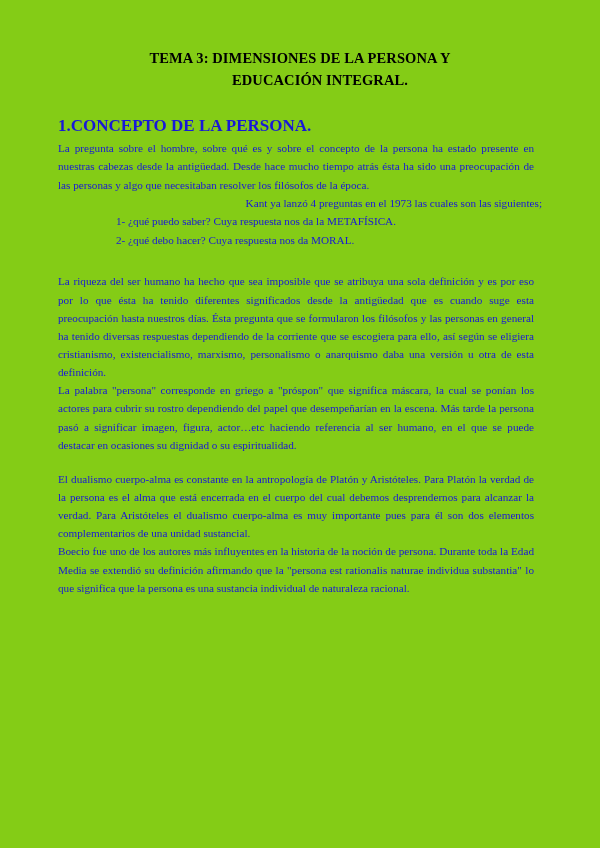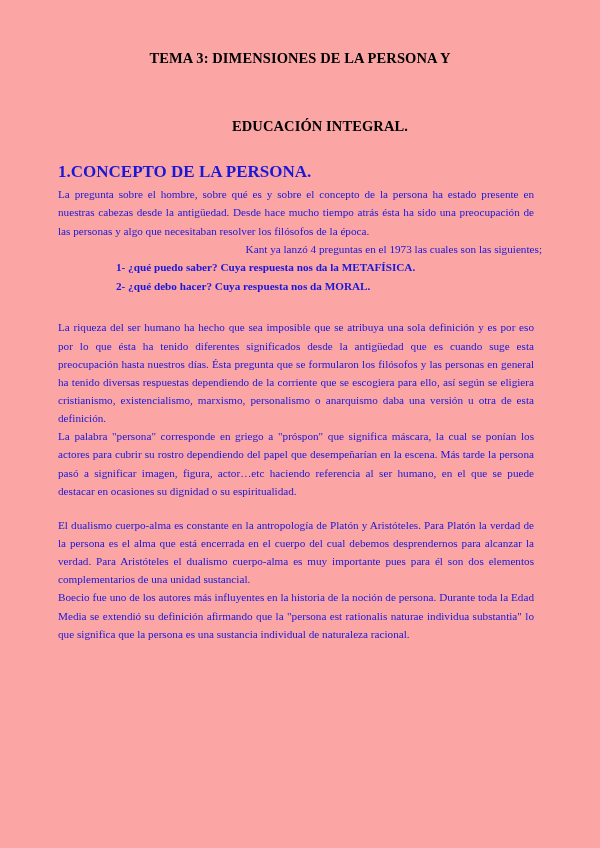"TEMA 3: DIMENSIONES DE LA" .page { background: #fca5a5 -> #84cc16 }
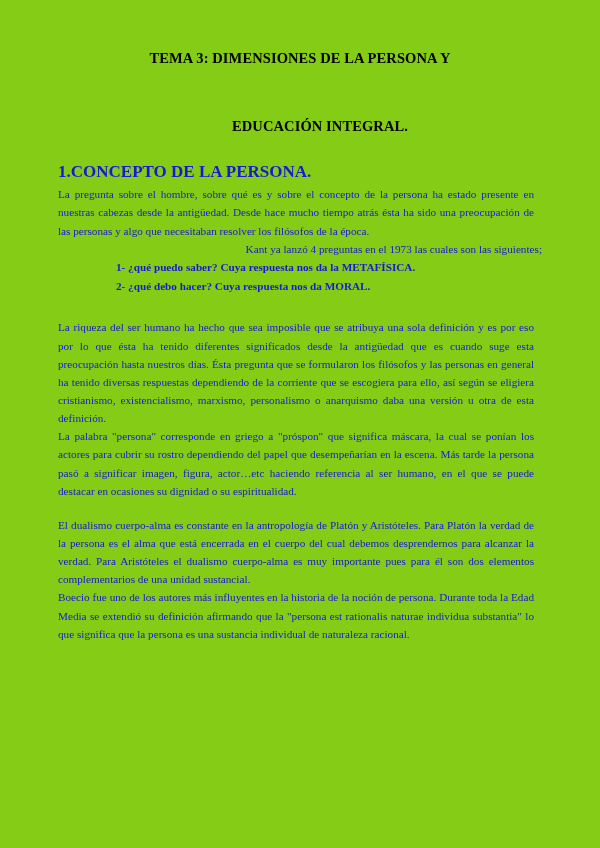"EDUCACIÓN INTEGRAL." .doc-title .line2 { margin-top: 46px -> none }
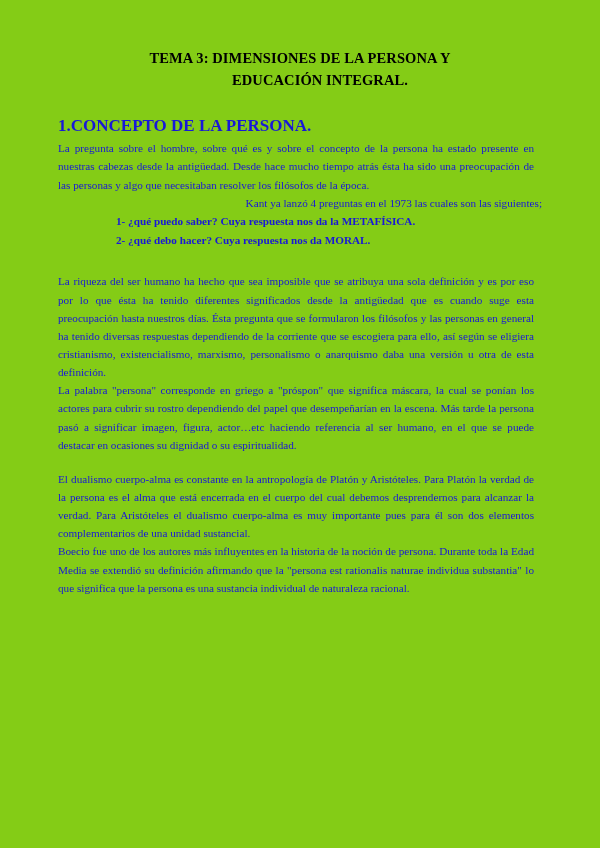"1- ¿qué puedo saber? Cuya" ul.qlist li { font-weight: bold -> none }
